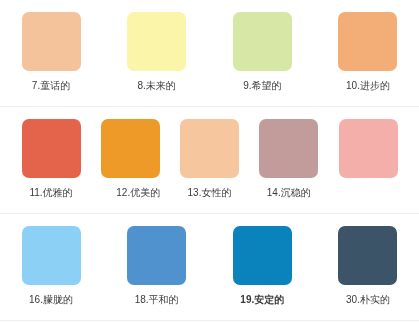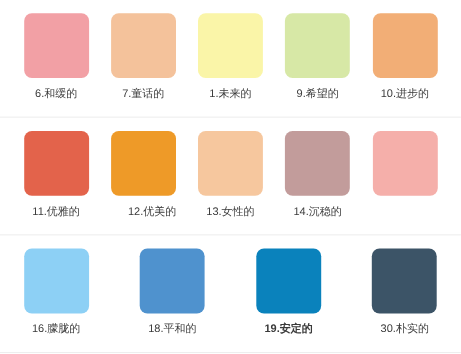"6.和缓的" div.swatch-cell { html: <div> <div></div> <div>6.和缓的</div> </div> -> none }
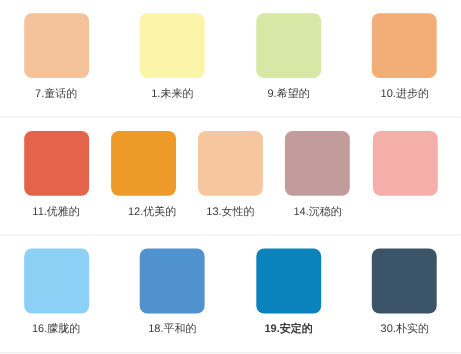"1.未来的" div.swatch-label { text: 1 -> 8 }
